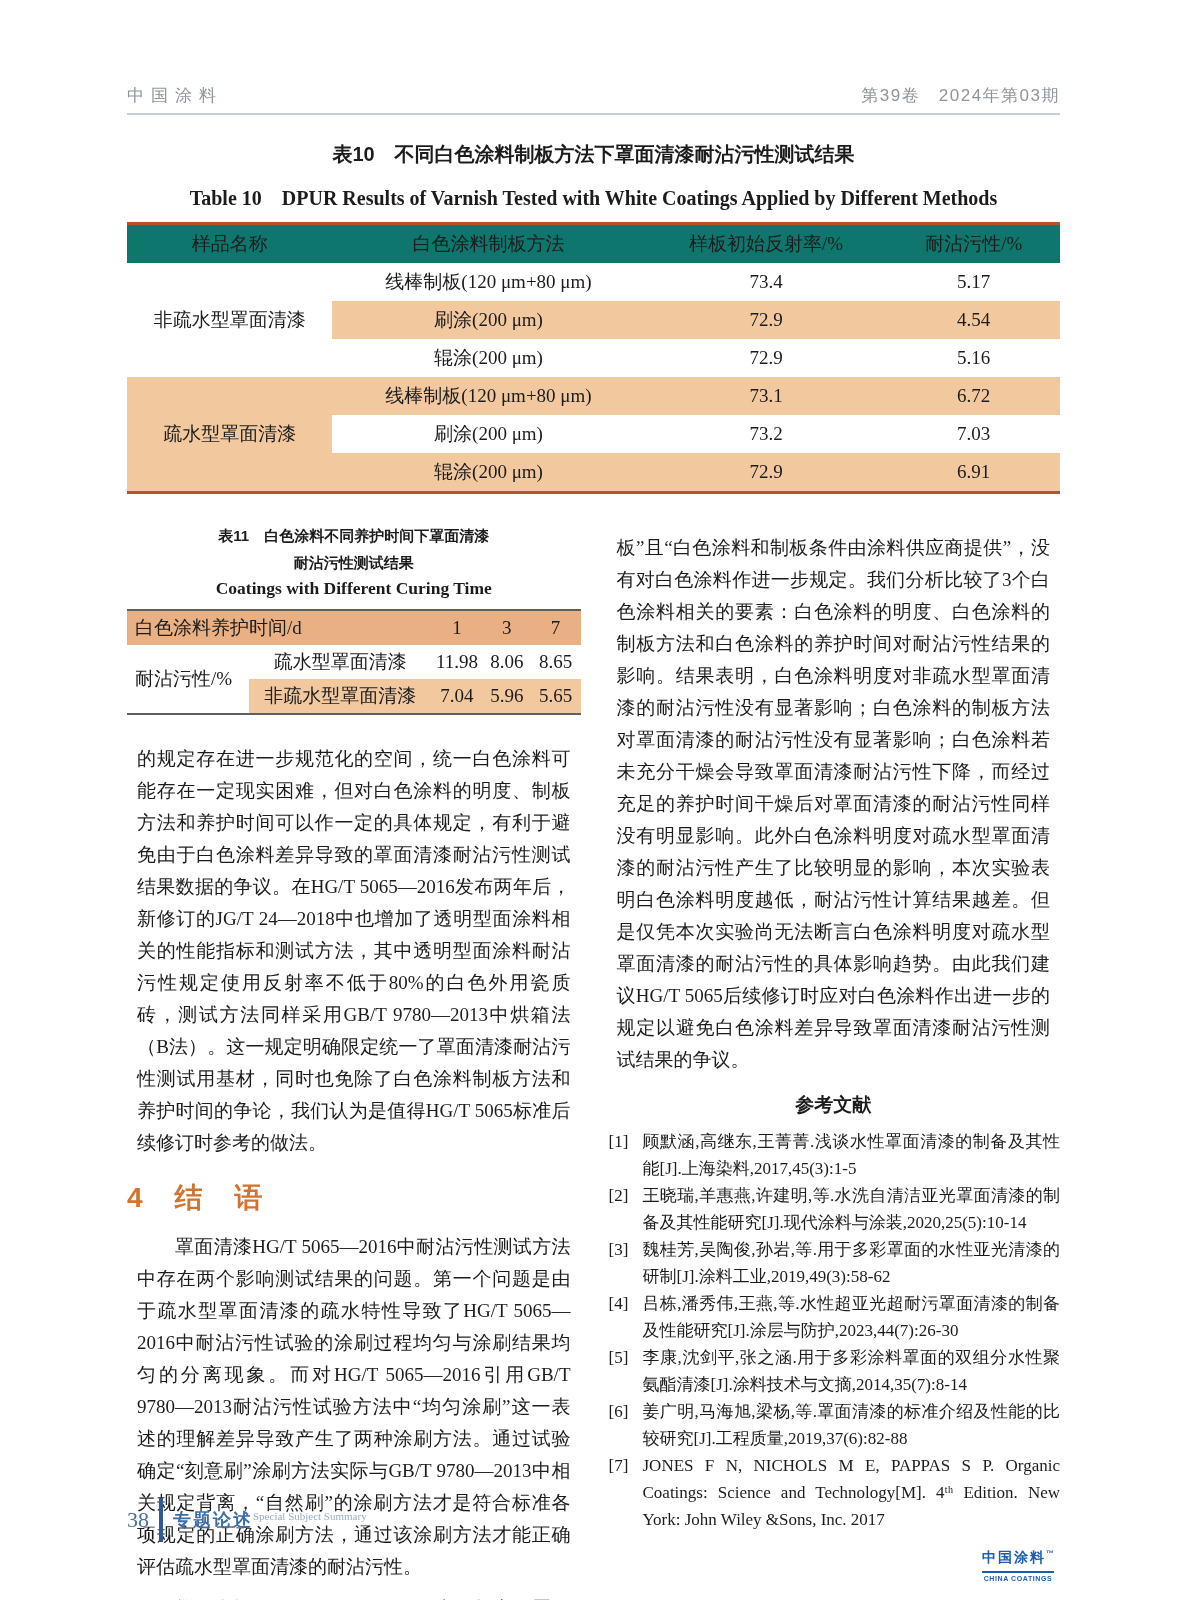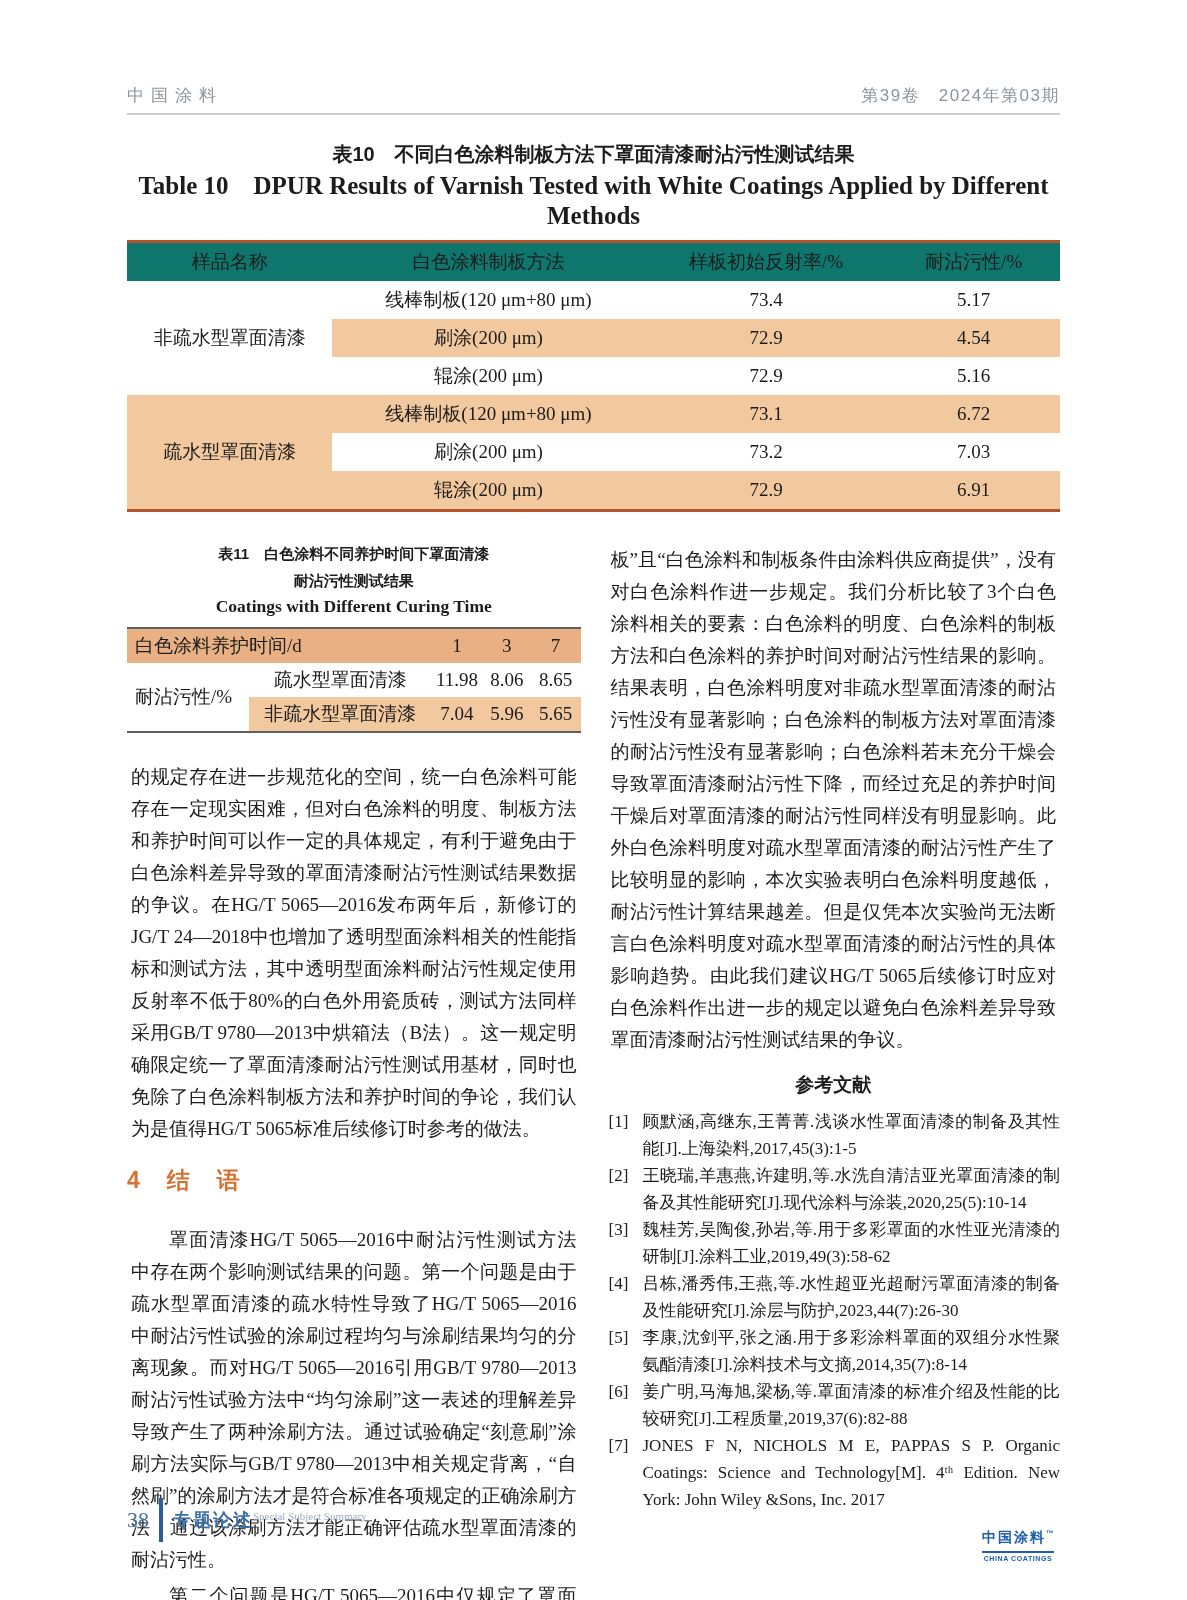"Table 10 DPUR Results of" .t10-title-en { font-size: 25px -> 20px; margin-top: 1px -> 17px }
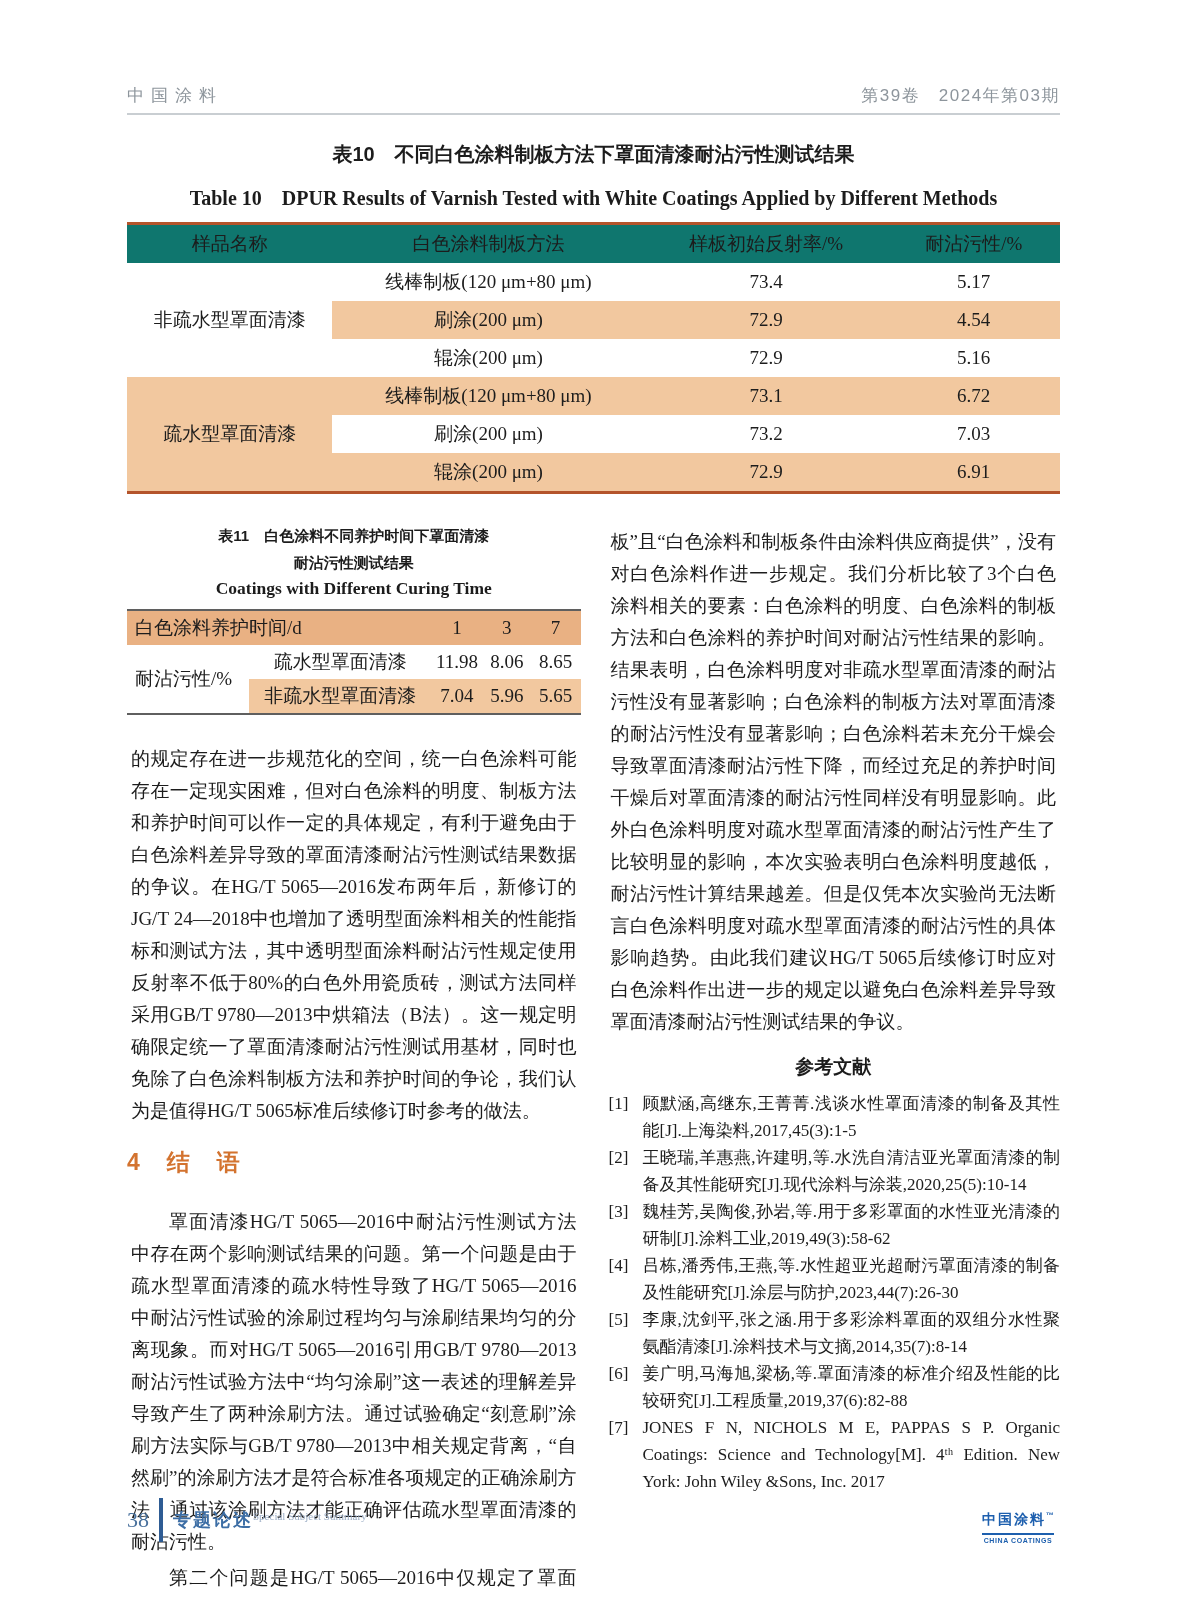"板”且“白色涂料和制板条件由涂料供应商提供”，没有对白色涂料作进一步规定。我们分" .body-p { margin: 4px -> 10px }
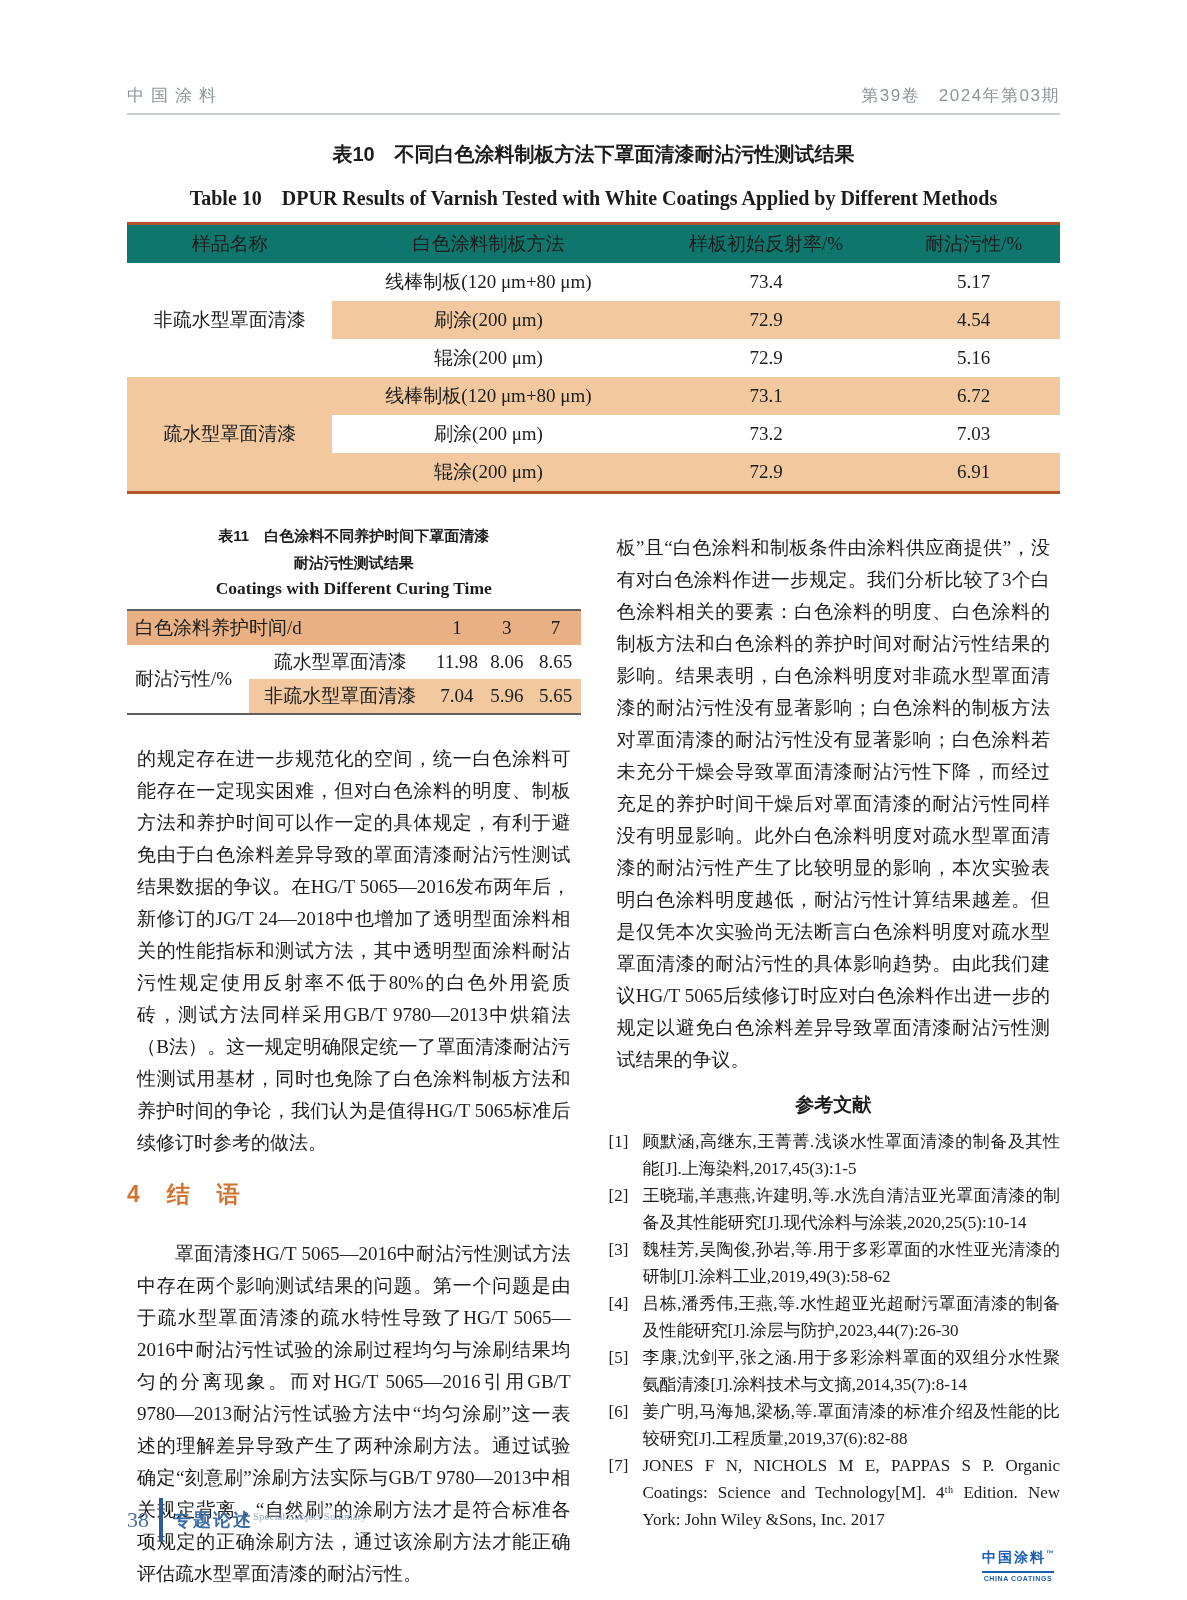"4 结 语" .section-heading { font-size: 23px -> 28px; margin: 20px 0 28px 0 -> 20px 0 14px 0 }
